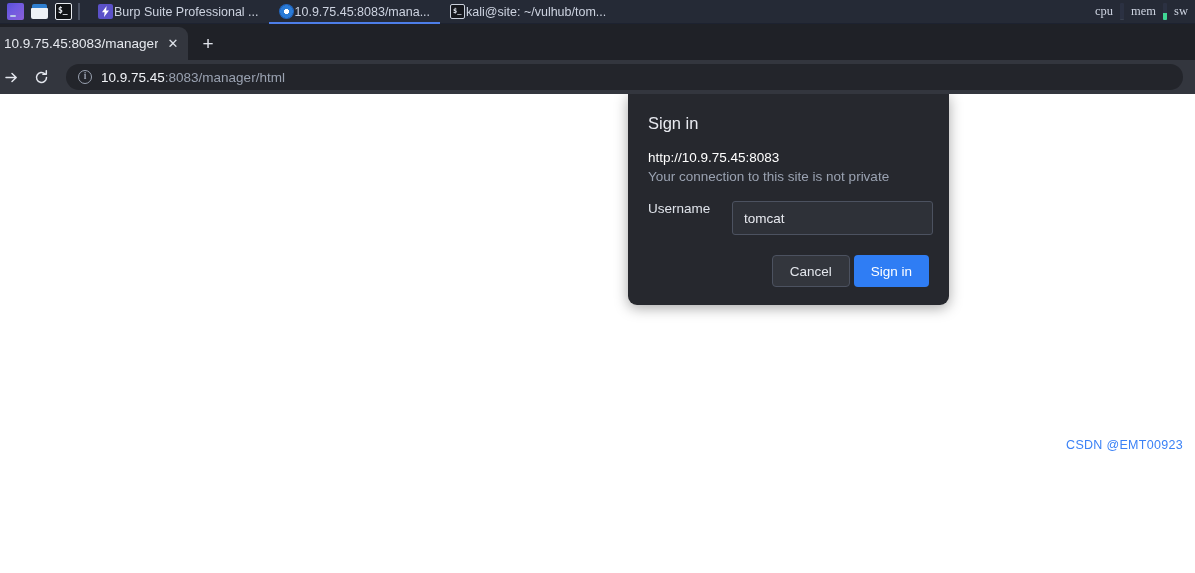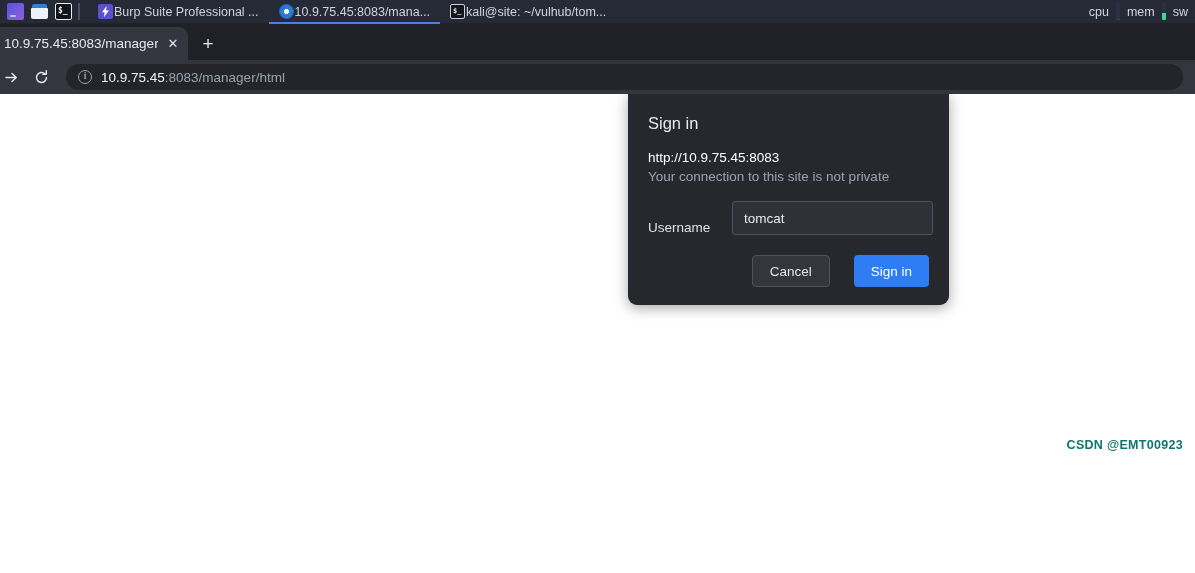"cpu" .meter { font-family: none -> Liberation Serif, serif }
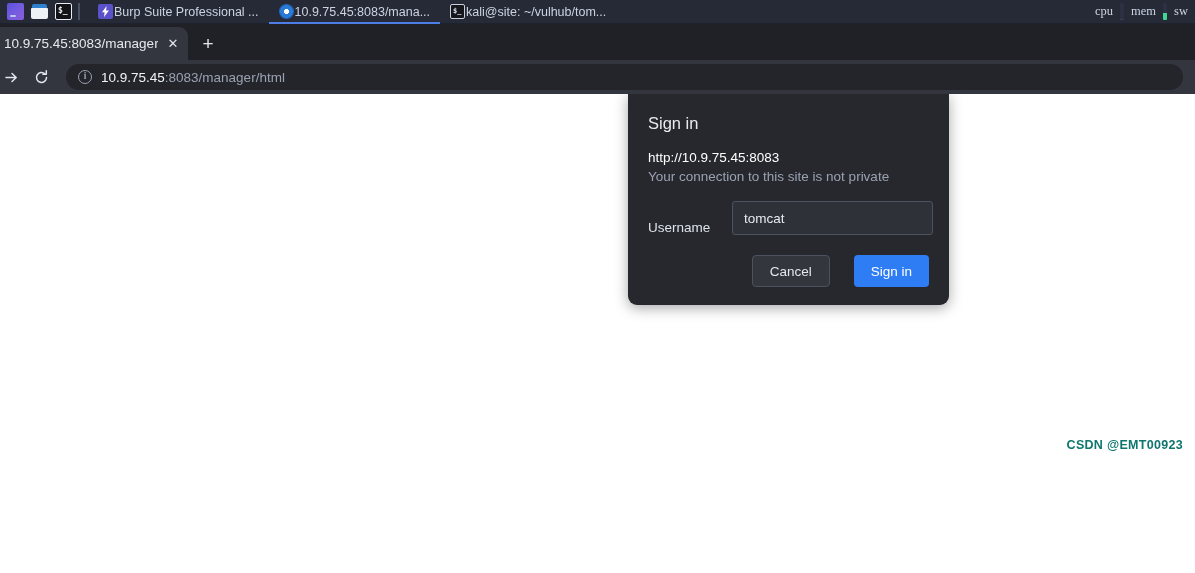"Username" .auth-row { align-items: flex-end -> flex-start }
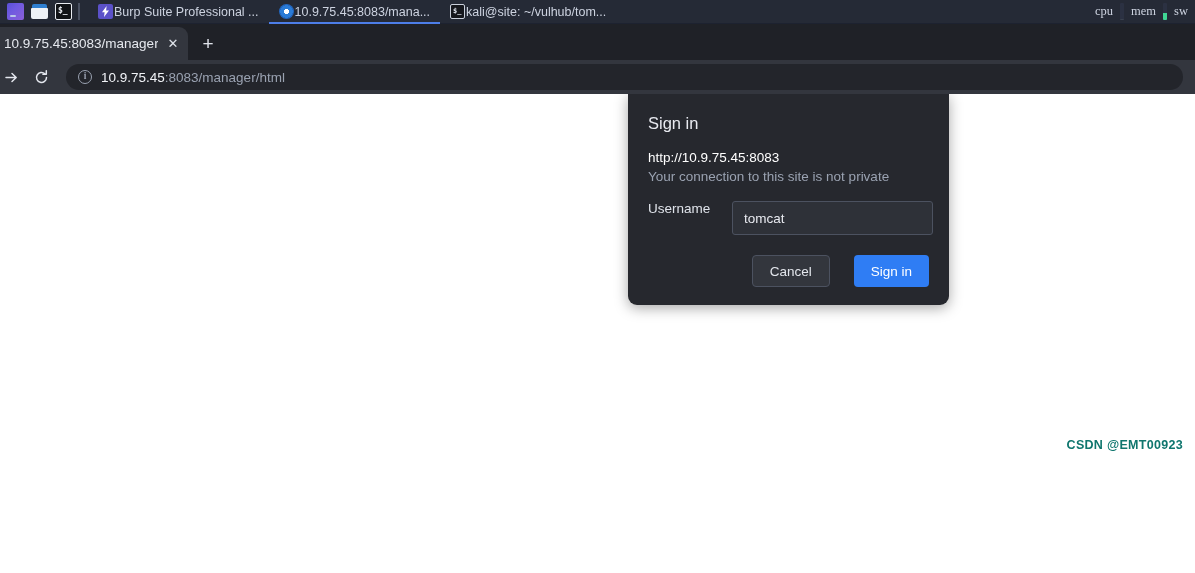"Cancel" .auth-actions { gap: 24px -> 4px }
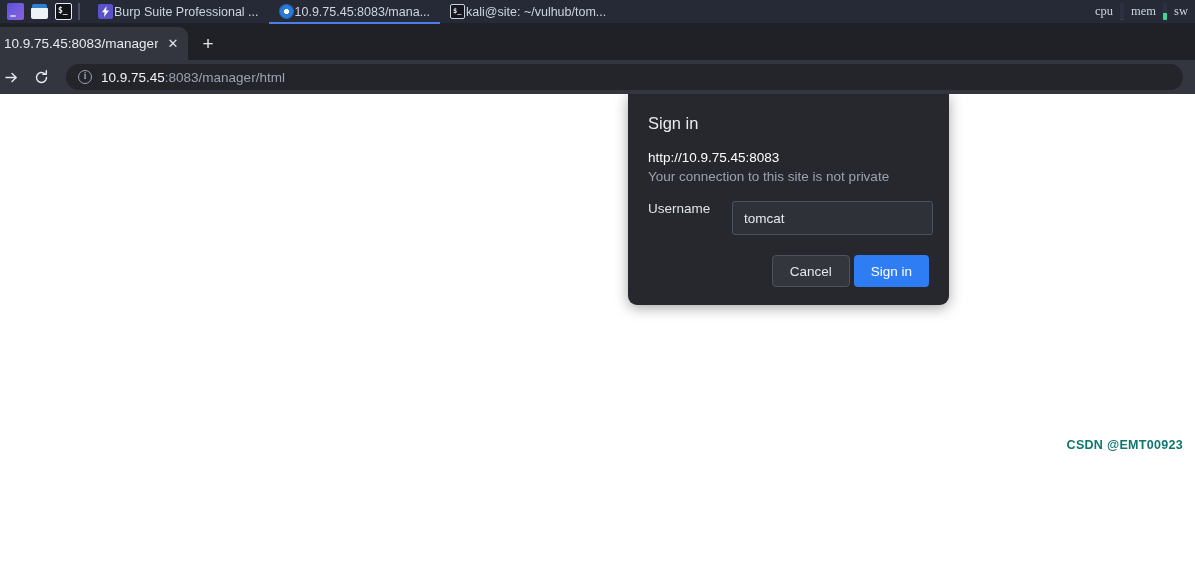"CSDN @EMT00923" .watermark { color: #0f766e -> #3b82f6; font-weight: bold -> none }
